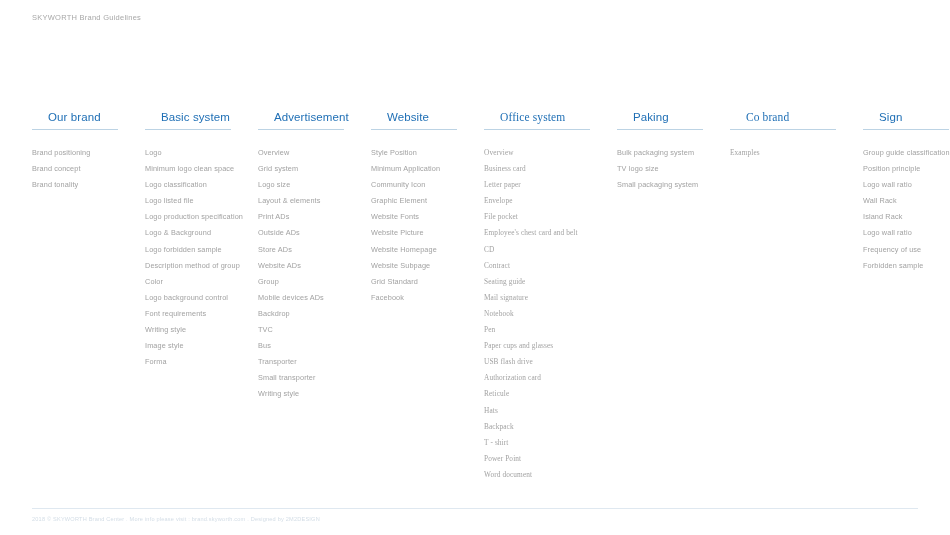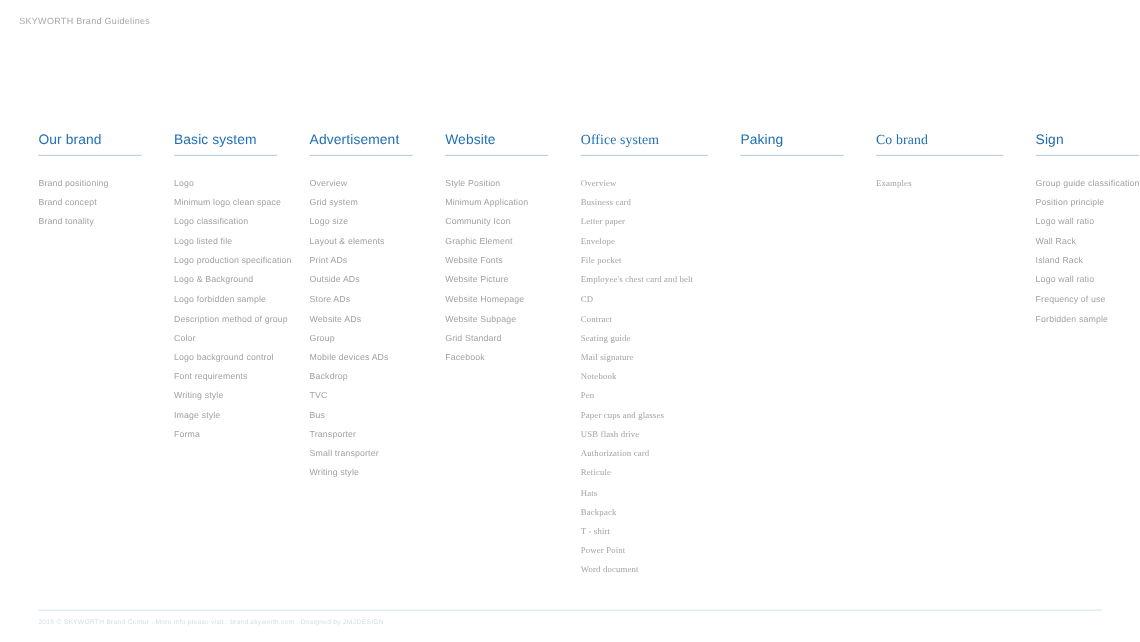"SKYWORTH Brand Guidelines" .doc-header { left: 16px -> 32px }
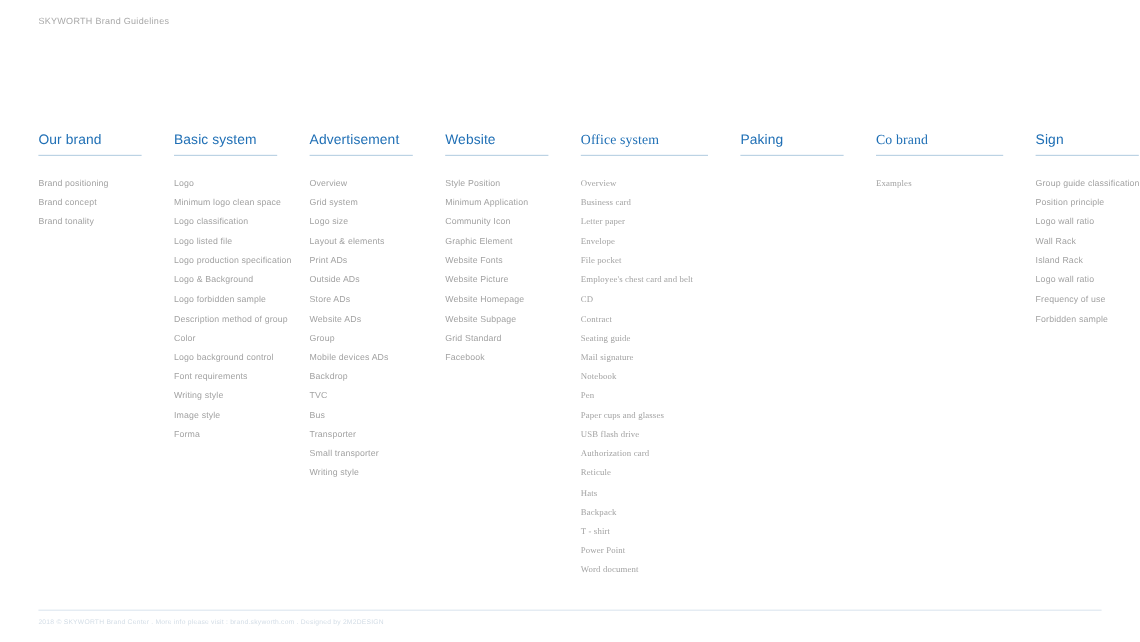"Our brand" .col-title { margin: 0 0 5px 0 -> 0 0 5px 16px }
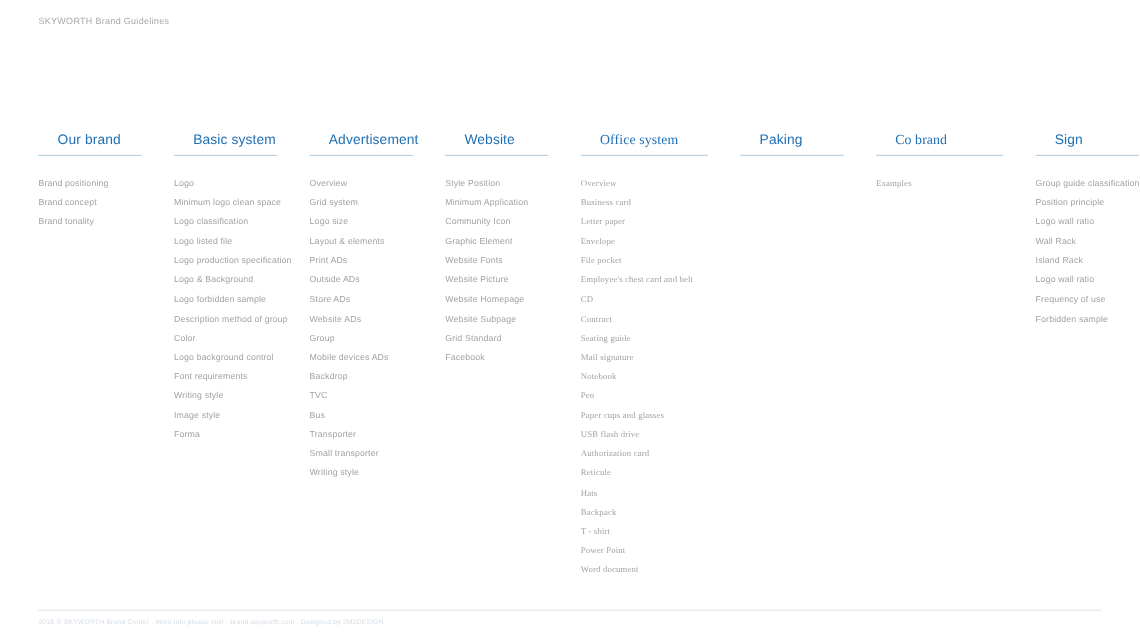"Bulk packaging system" ul.col-list { html: none -> <ul> <li>Bulk packaging system</li> <li>TV logo size</li> <li>Small packaging system</li> </ul> }
